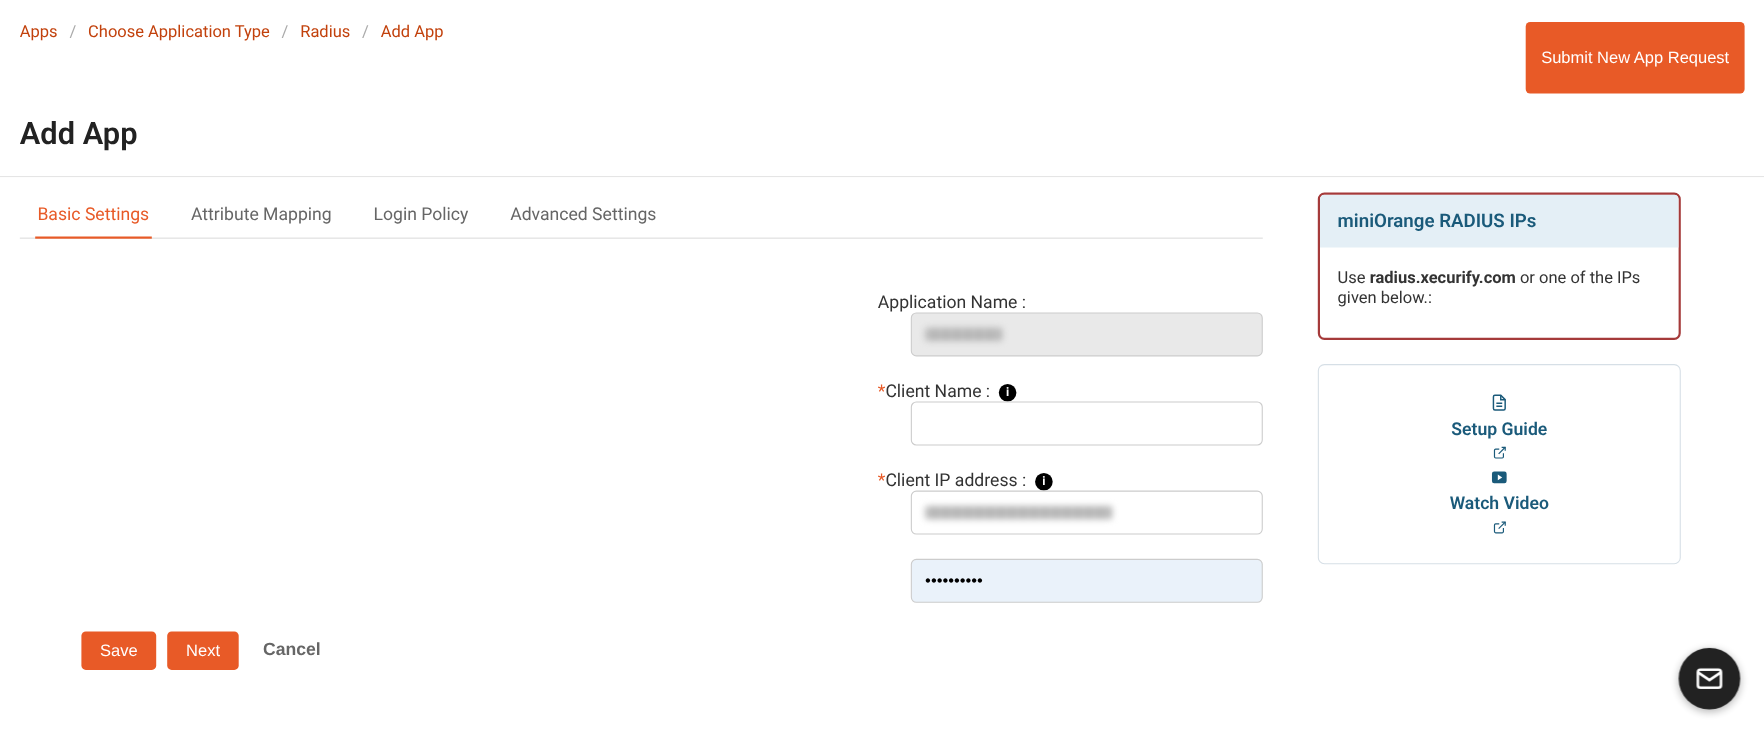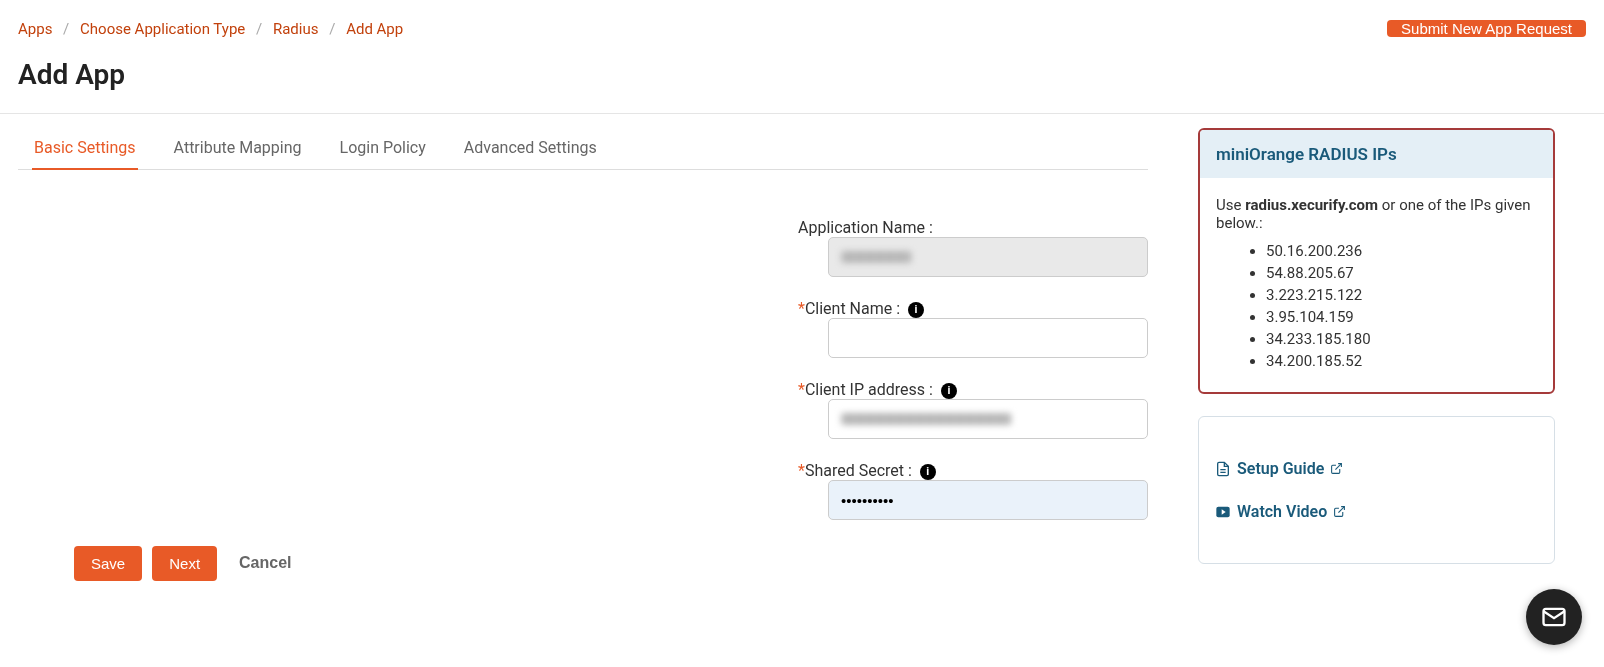"Submit New App Request" .btn-submit-request { padding: 0 14px -> 24px 14px }
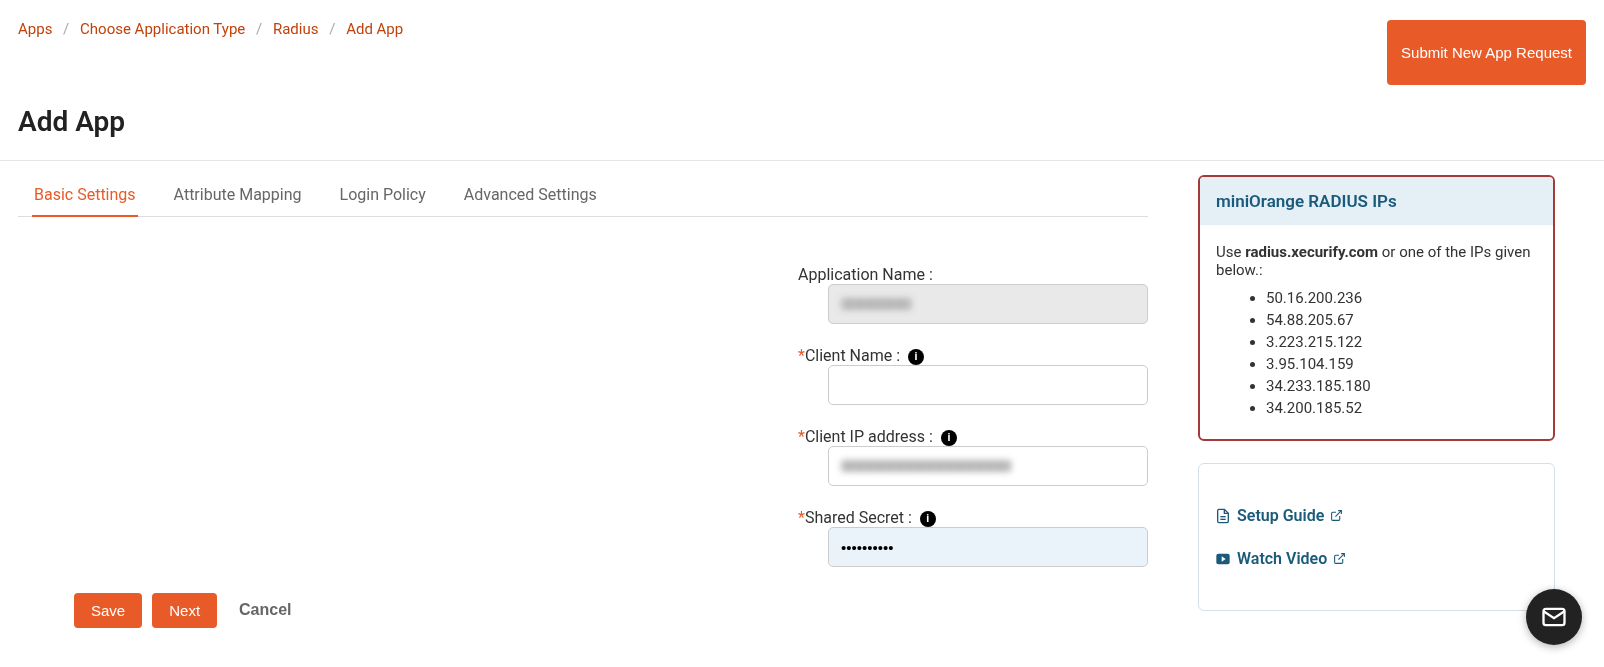"miniOrange RADIUS IPs" .side-col { width: 357px -> 330px }
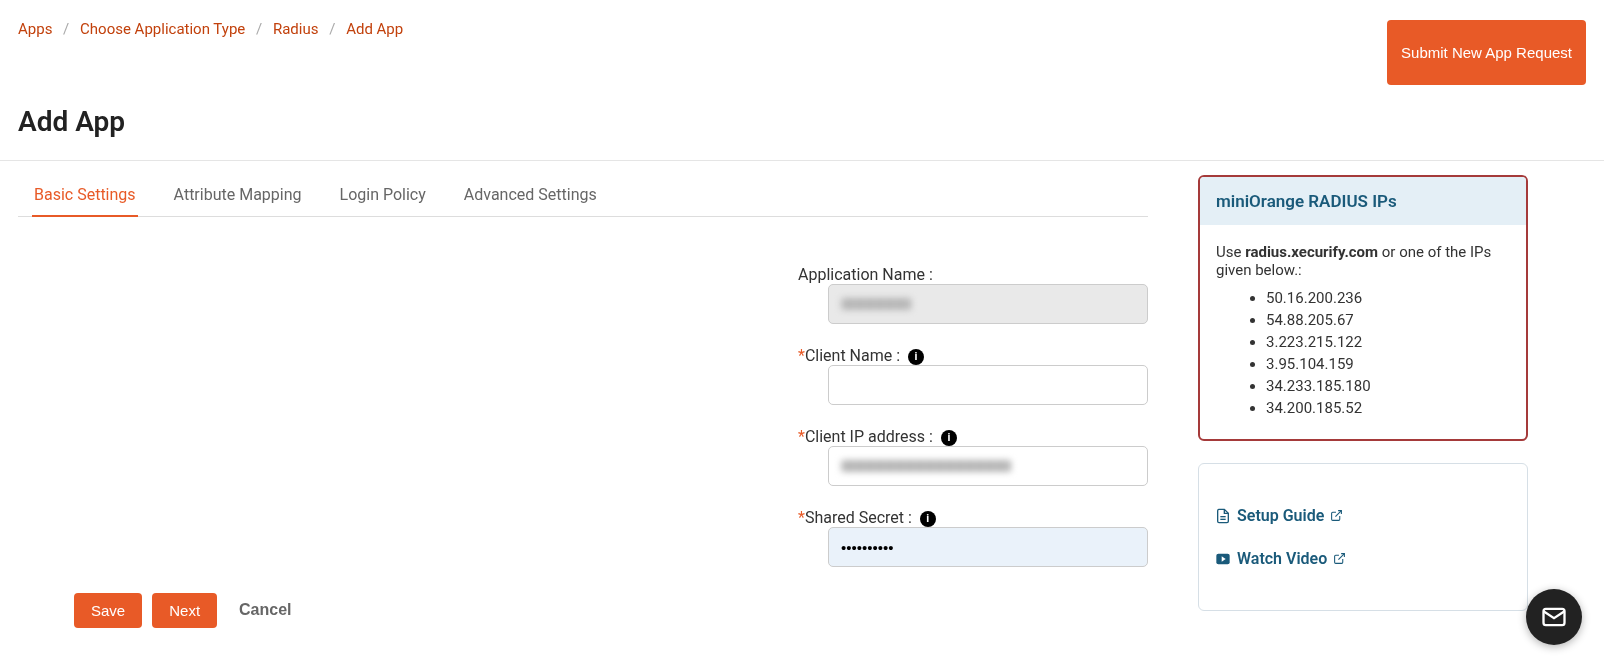"50.16.200.236" ul { html: <ul> <li>50.16.200.236</li> <li>54.88.205.67</li> <li>3.223.215.122</li> <li>3.95.104.159</li> <li>34.233.185.180</li> <li>34.200.185.52</li> </ul> -> none }
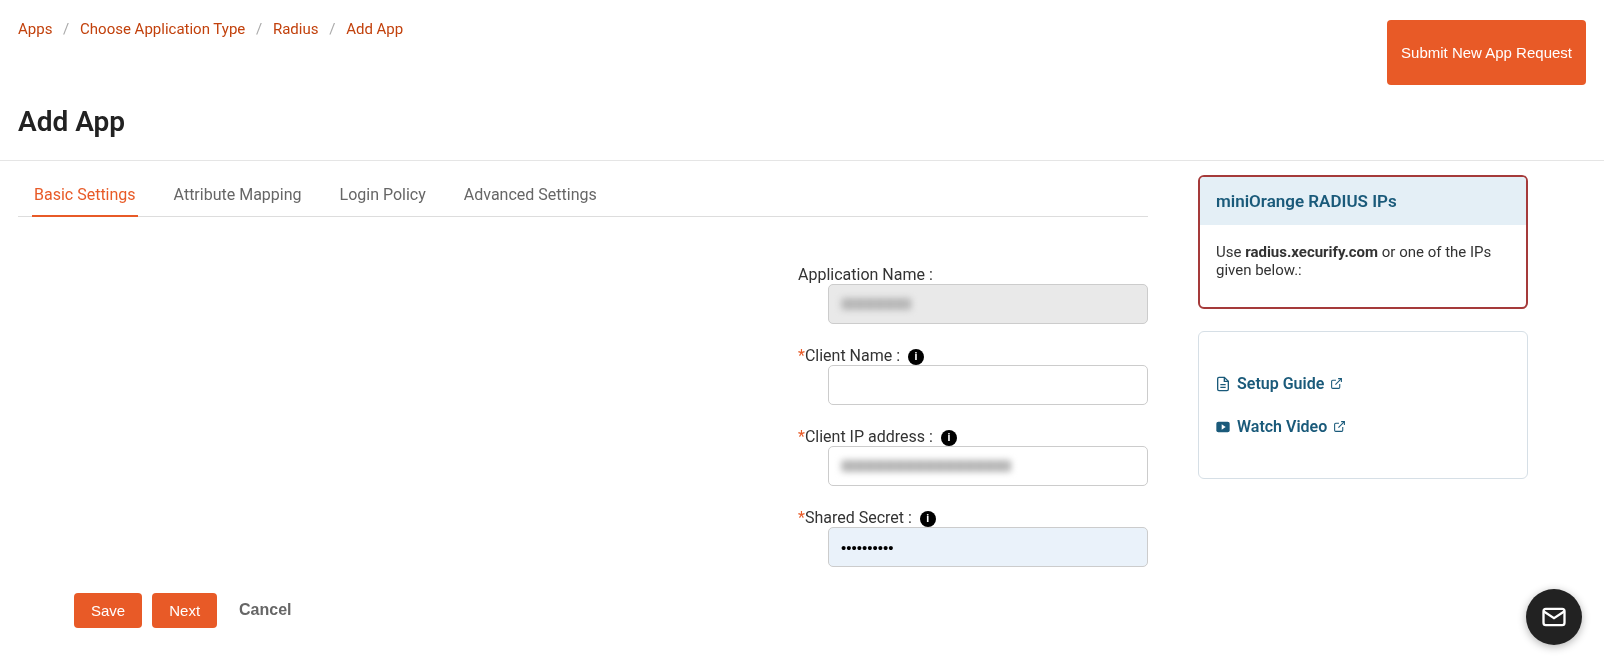"Setup Guide" .link-row { flex-direction: none -> column; margin: 24px 0 -> 8px 0 }
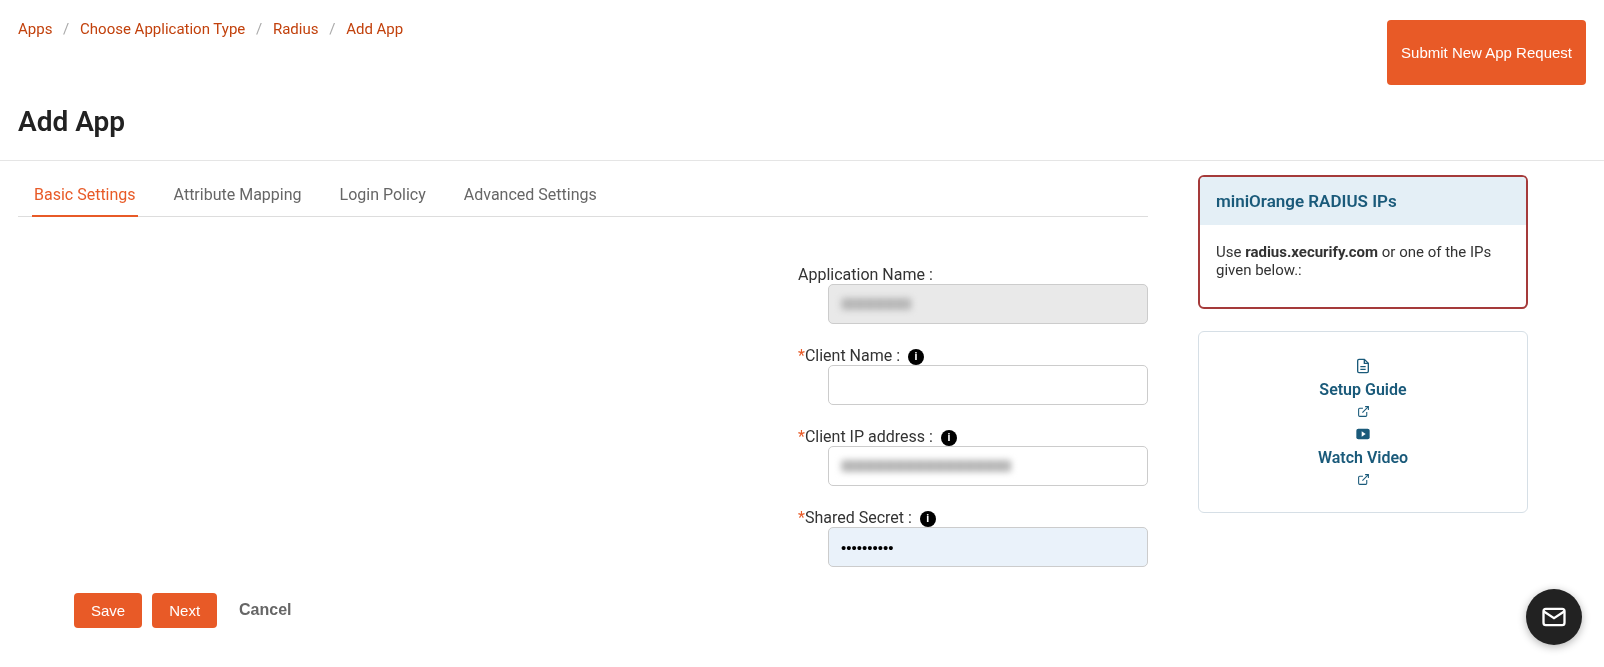"*Shared Secret : i" label.form-label { html: <label> <span>*</span><span>Shared Secret :</span> <span>i</span> </label> -> none }
